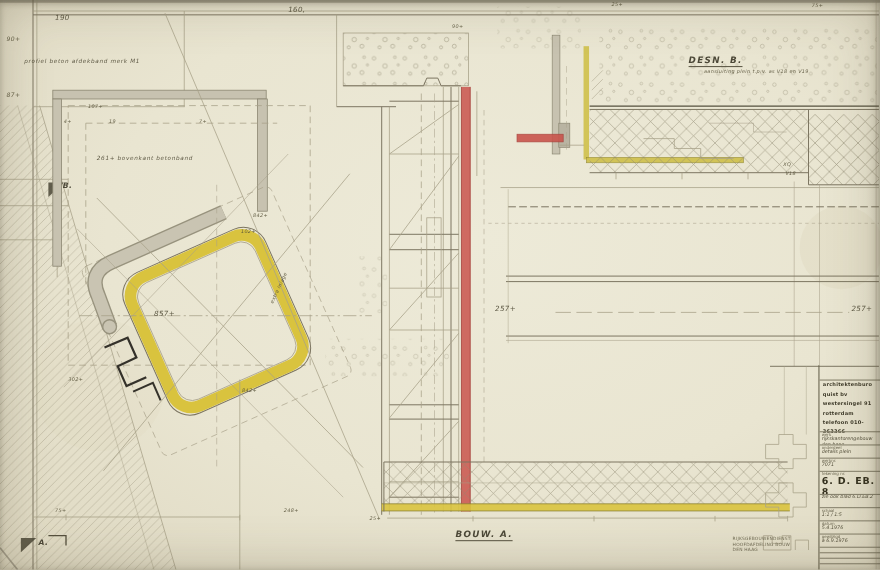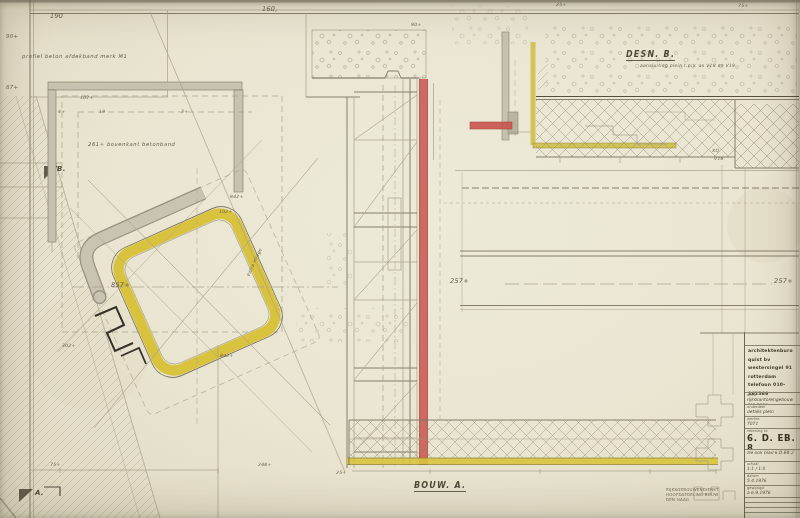"857+" span.lbl { left: 111px -> 140px }
